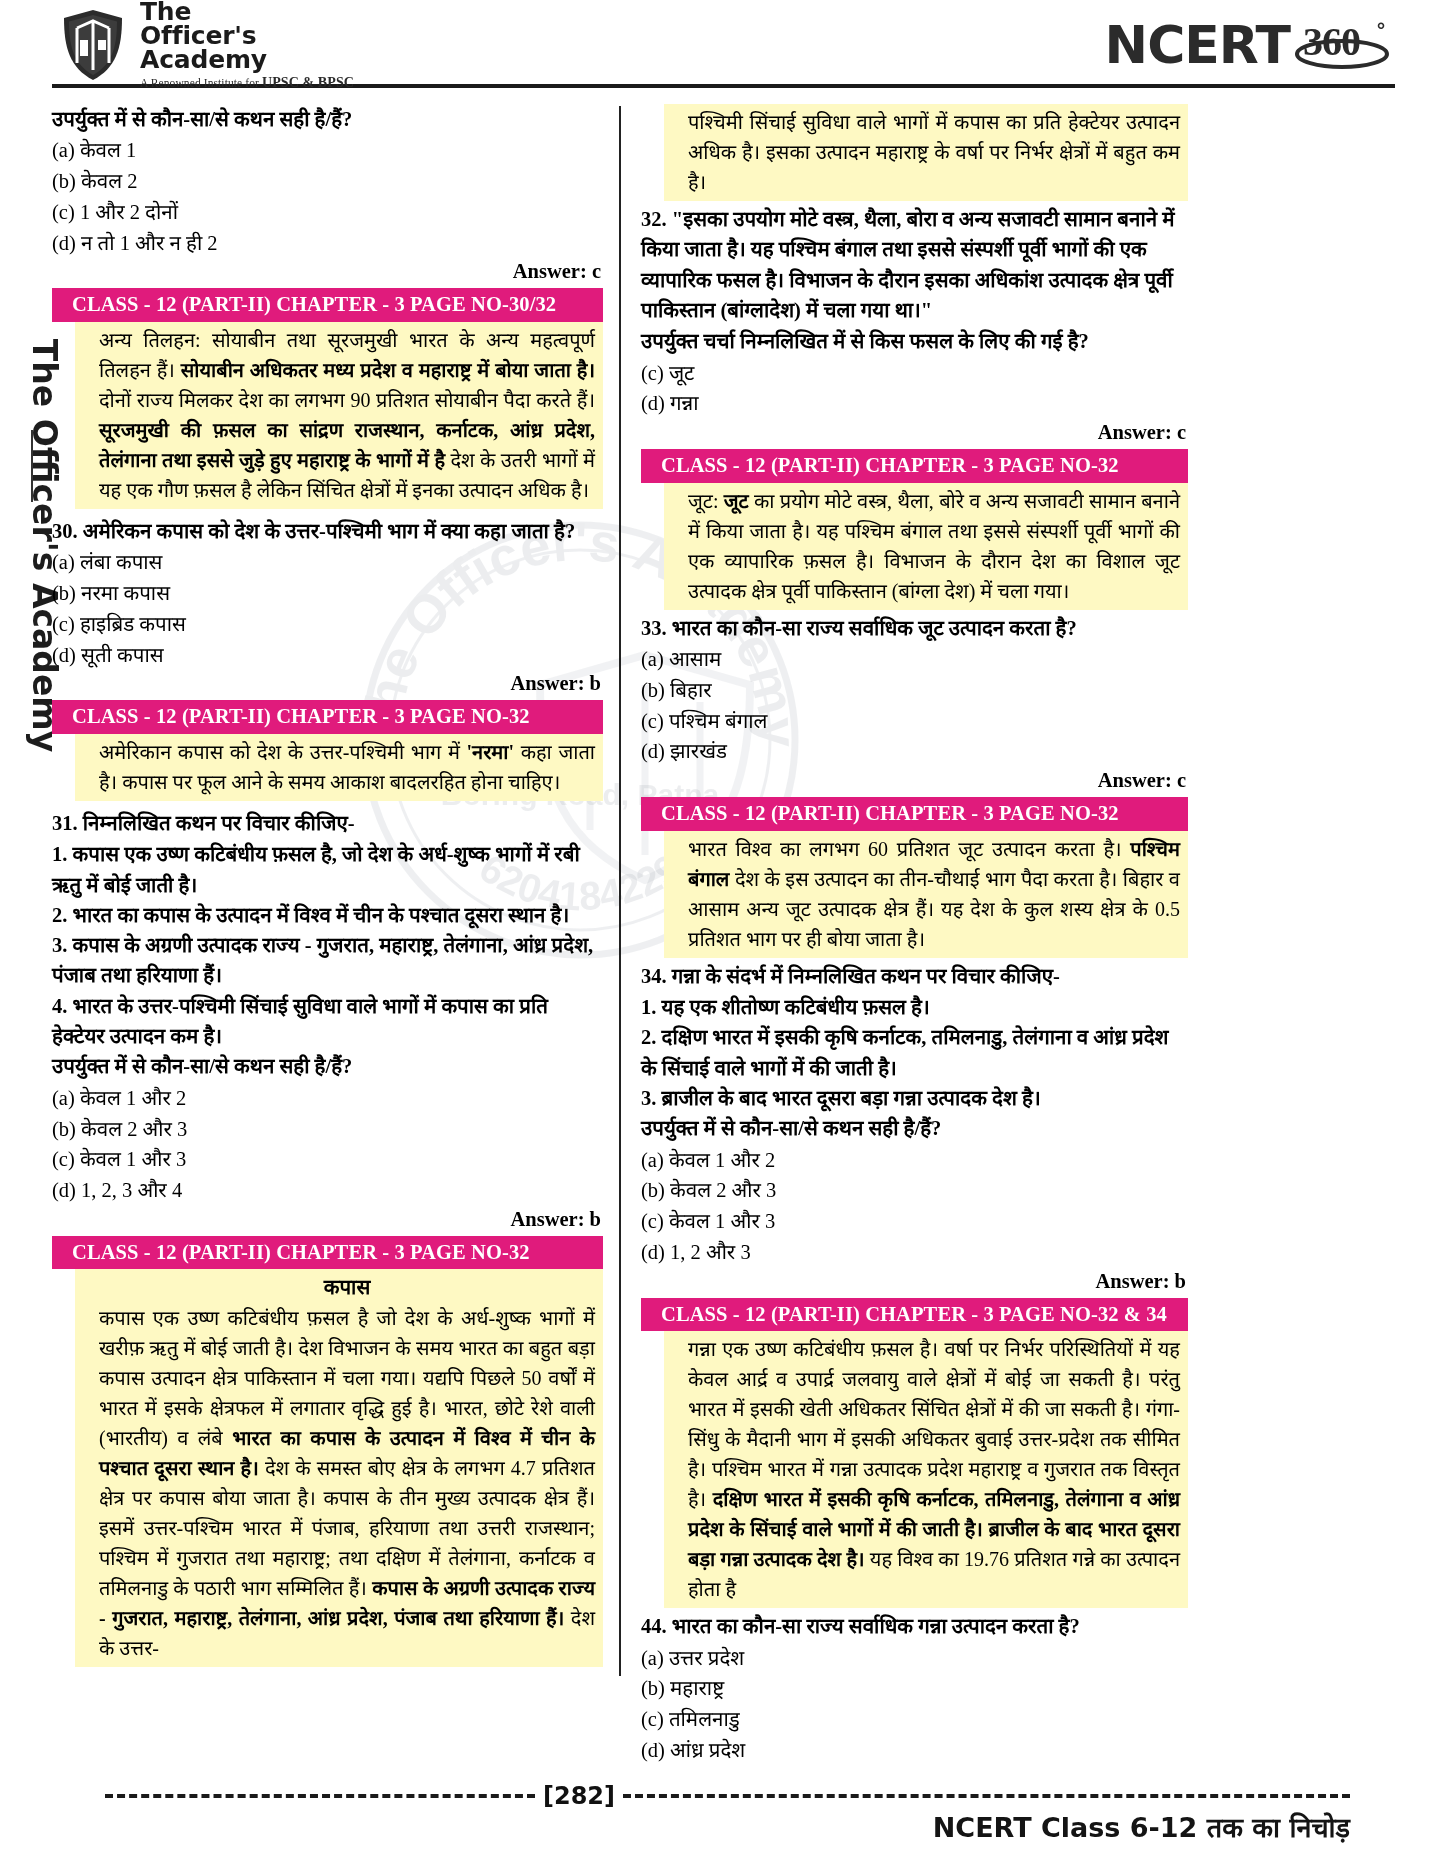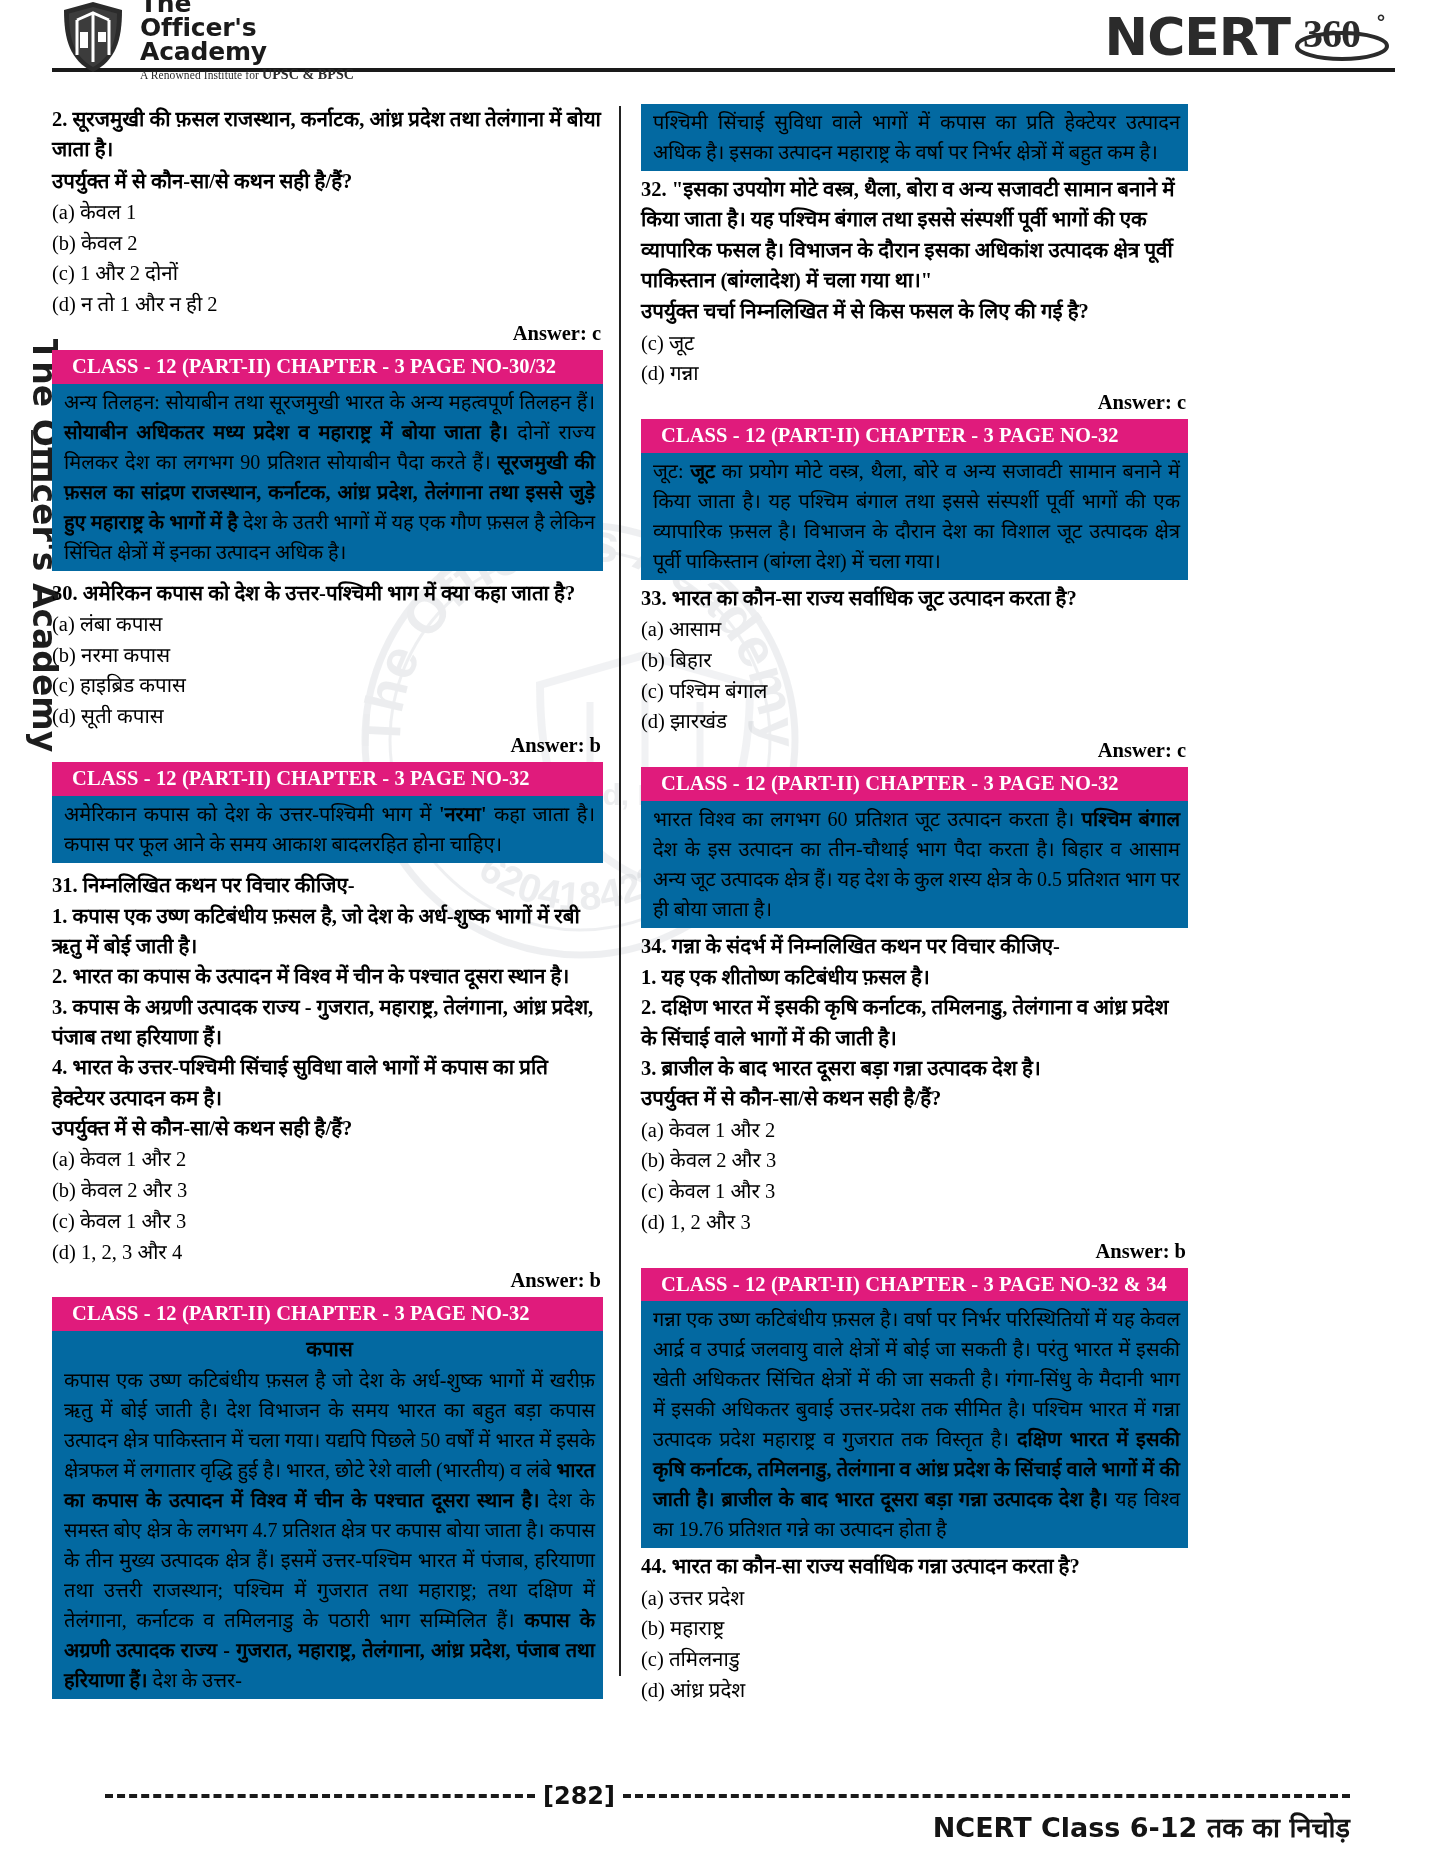"The" .header { height: 68px -> 84px }
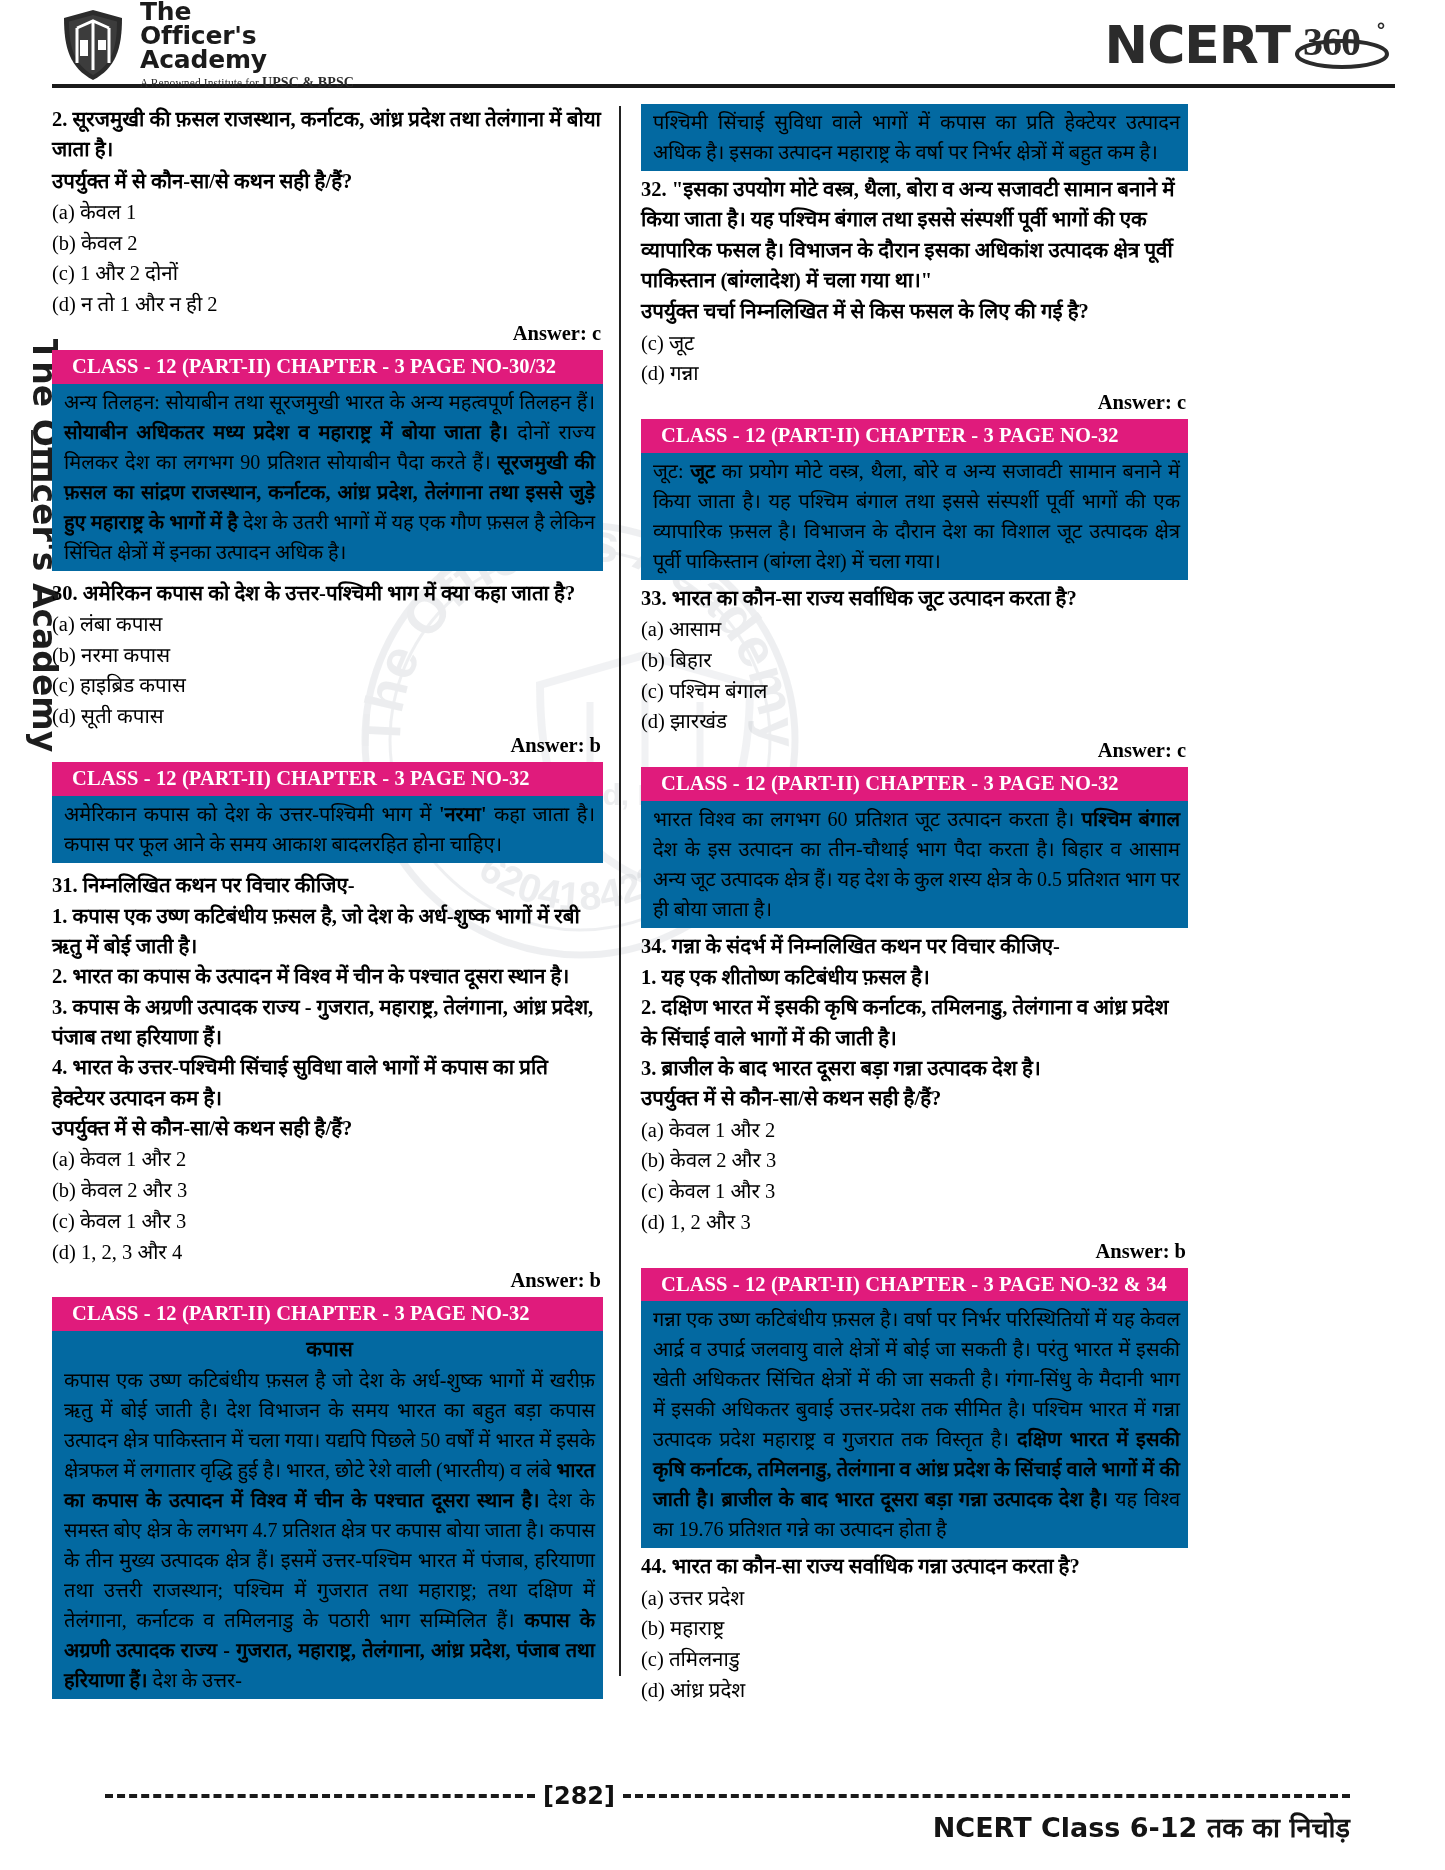"2. सूरजमुखी की फ़सल राजस्थान," div.q { html: <div>2. सूरजमुखी की फ़सल राजस्थान, कर्नाटक, आंध्र प्रदेश तथा तेलंगाना में बोया जाता है।</div> -> none }
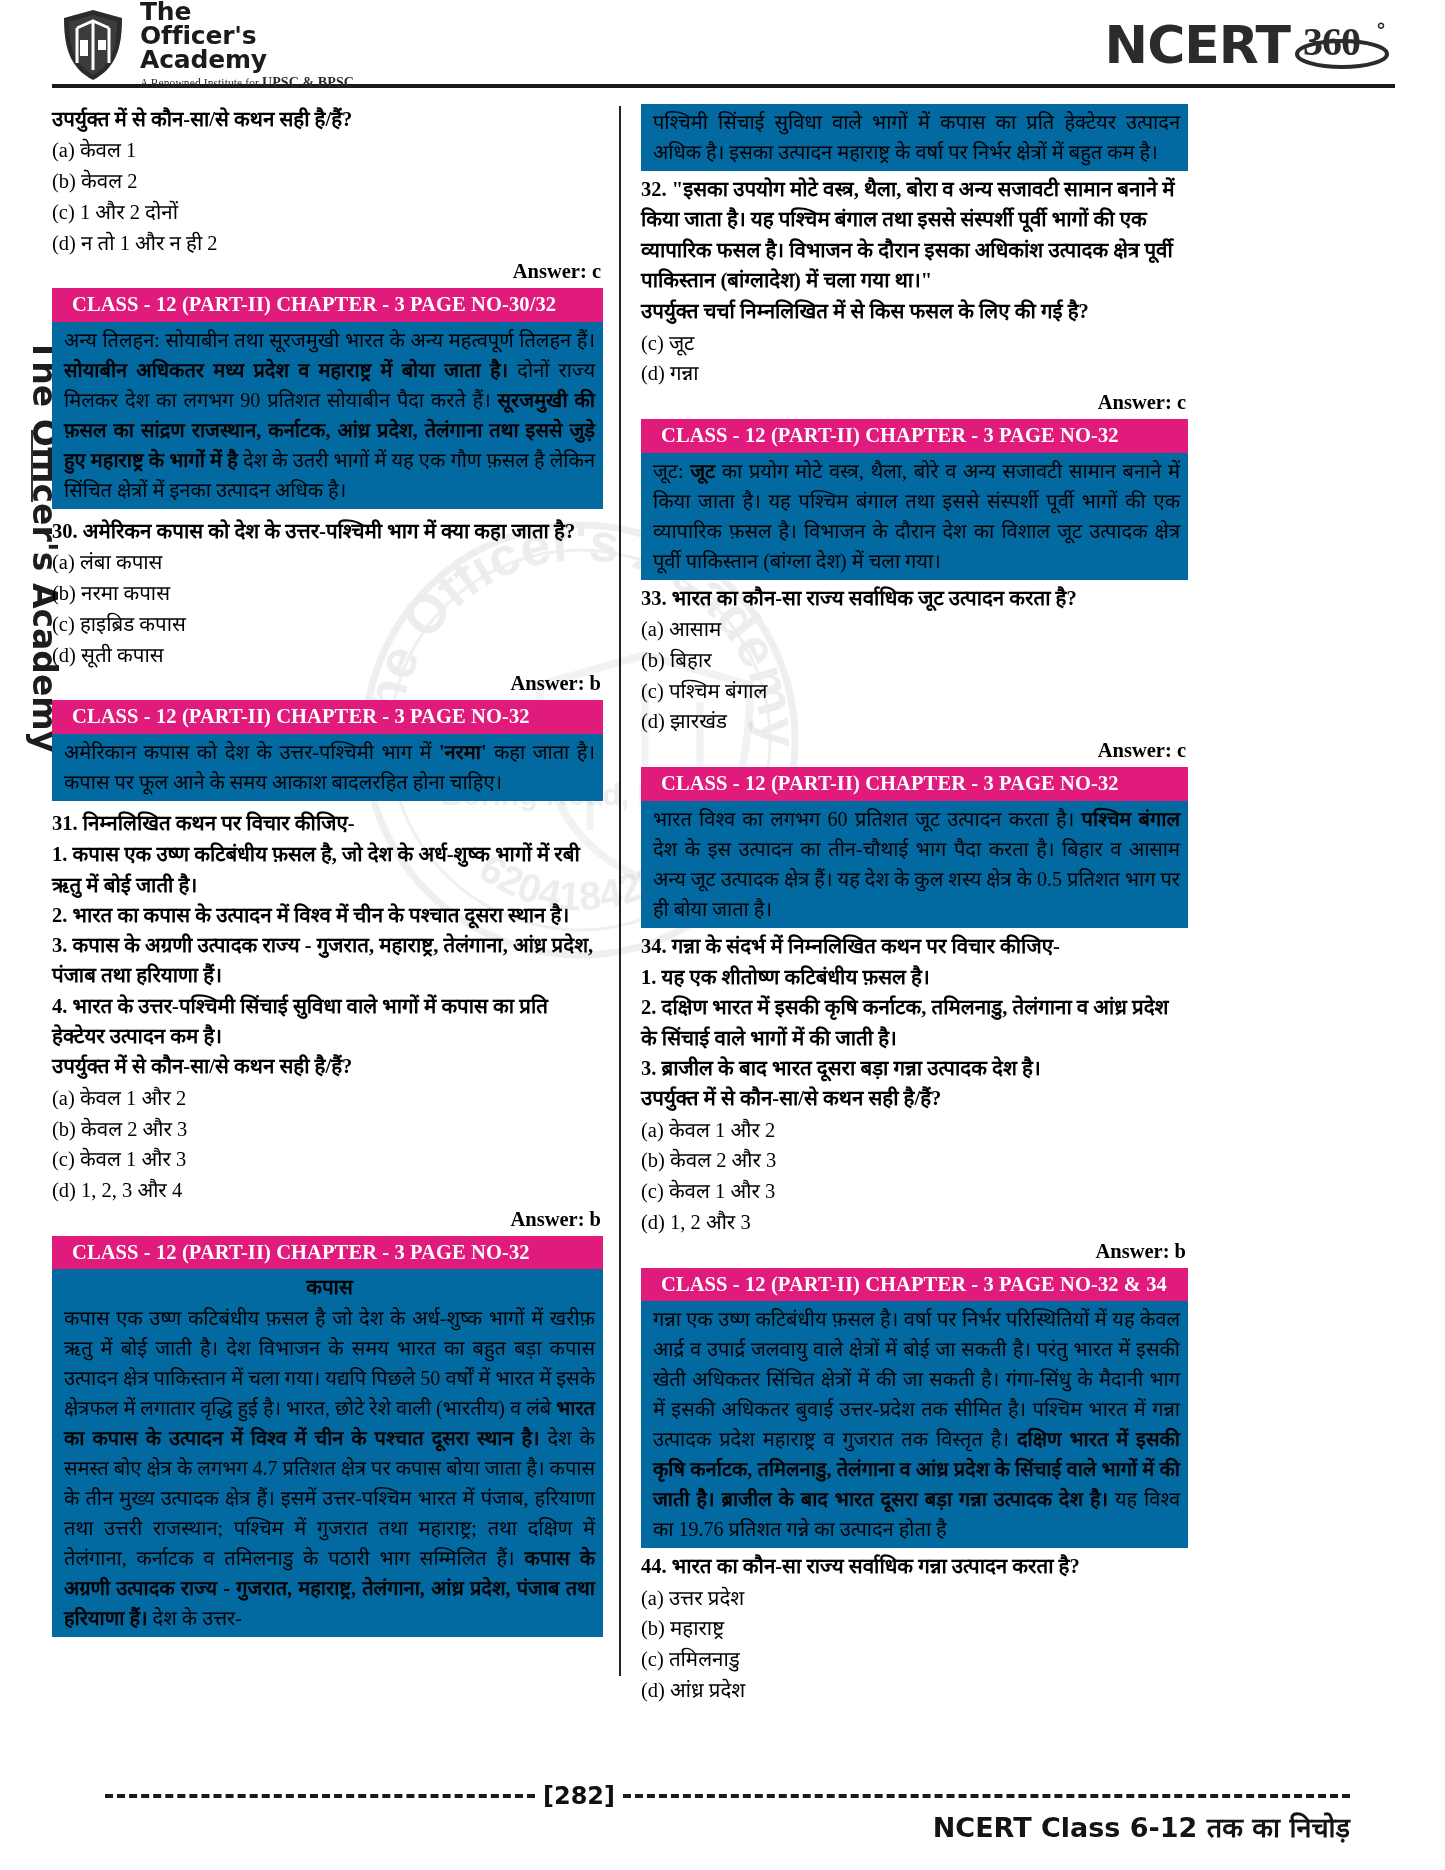"पश्चिमी सिंचाई सुविधा वाले भागों" .pink { background: #0369a1 -> #fef9c3; margin-left: none -> 23px; padding: 3px 8px 4px 12px -> 3px 8px 4px 24px }
